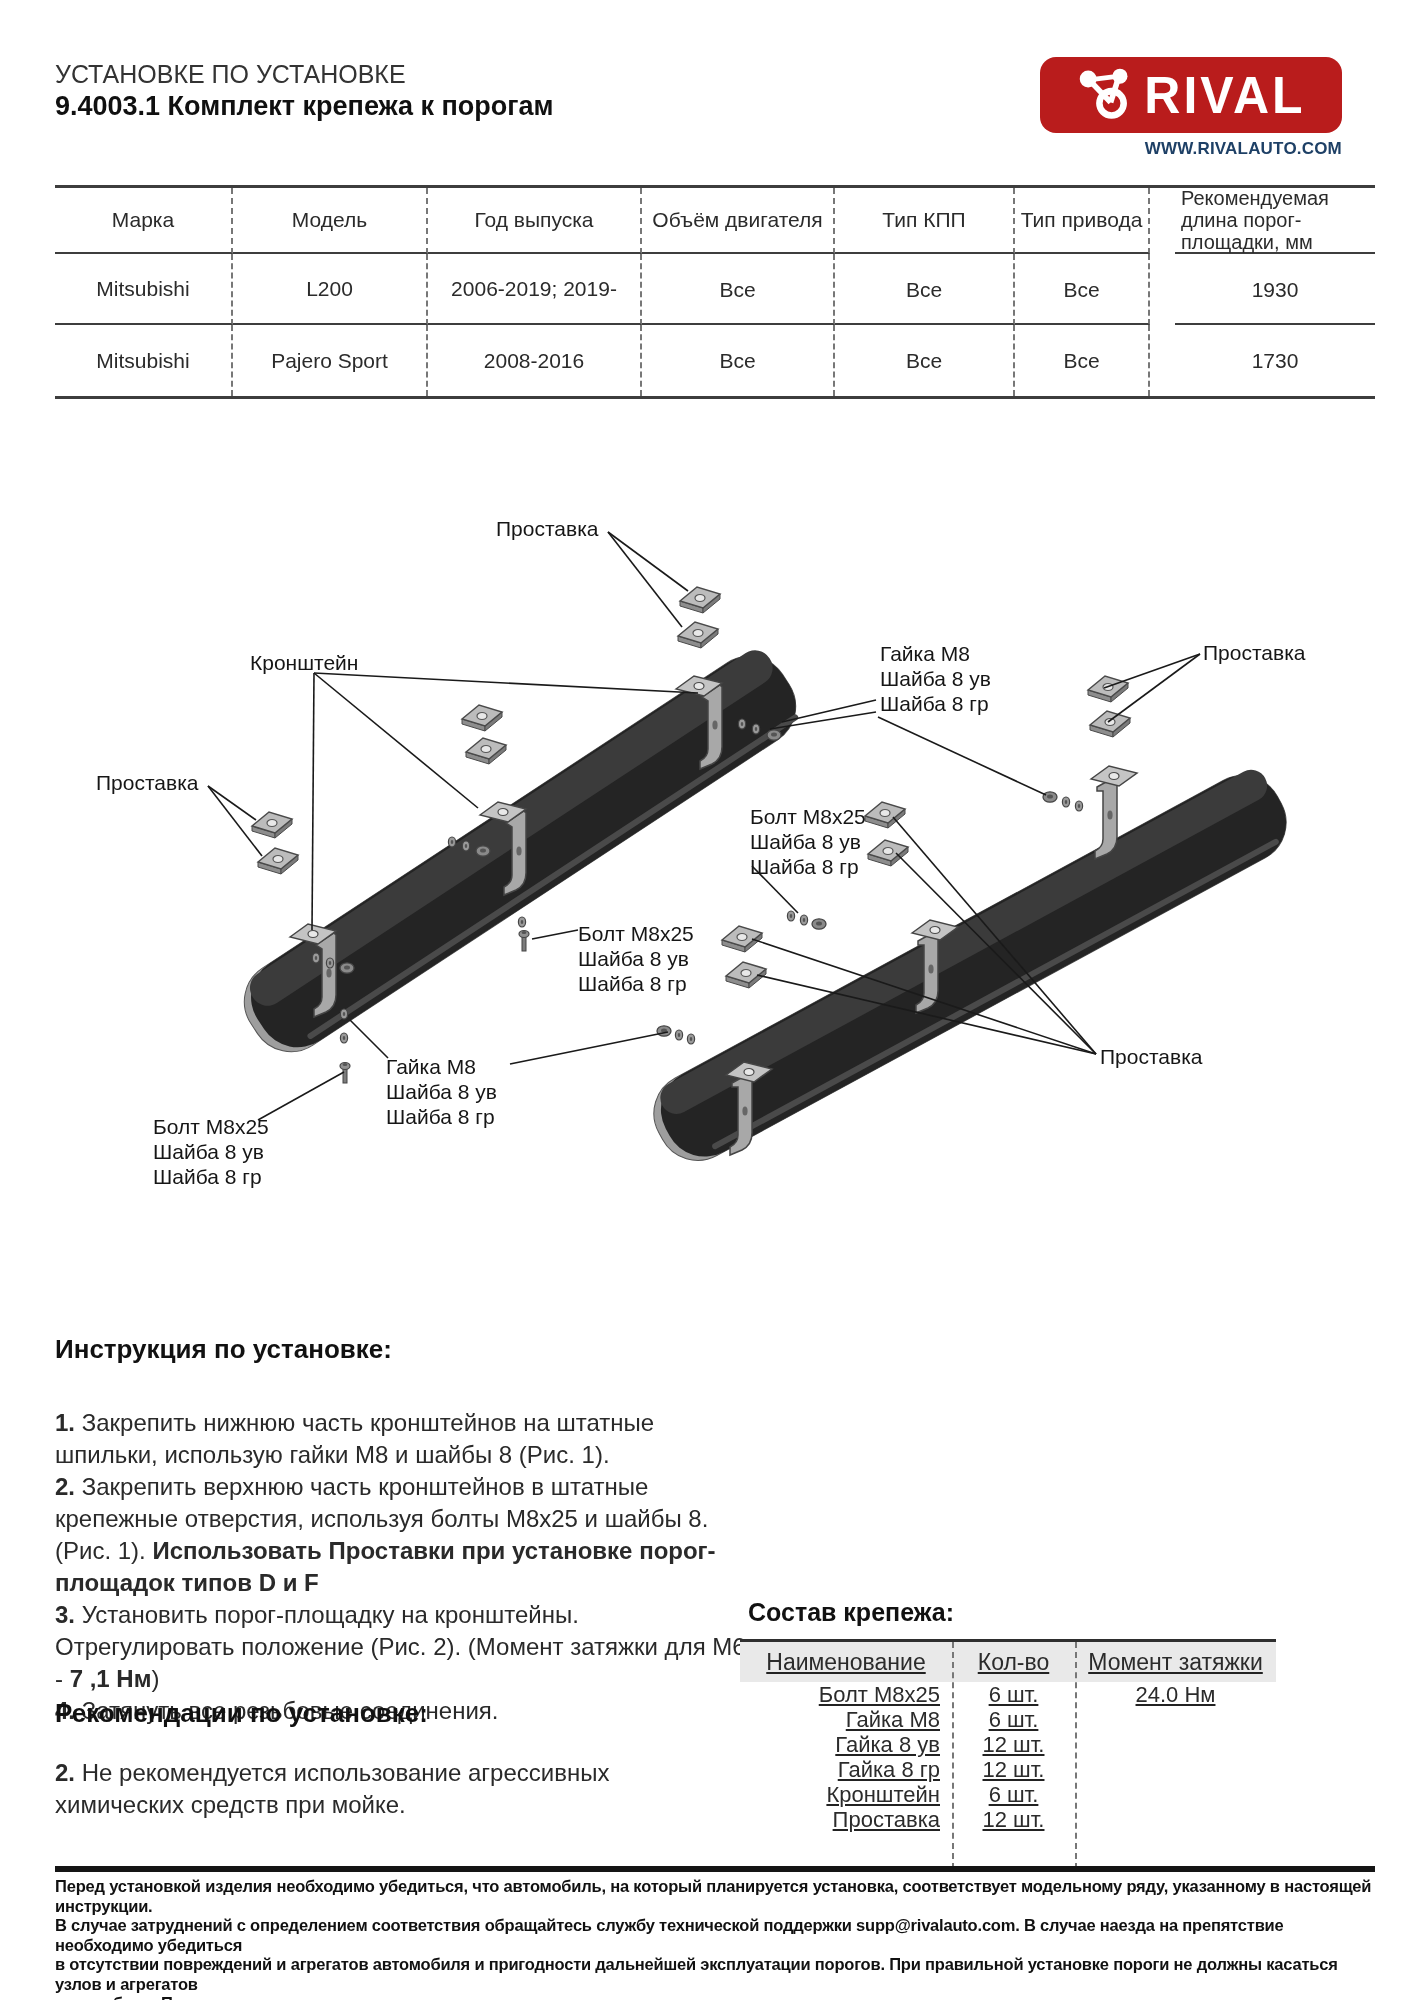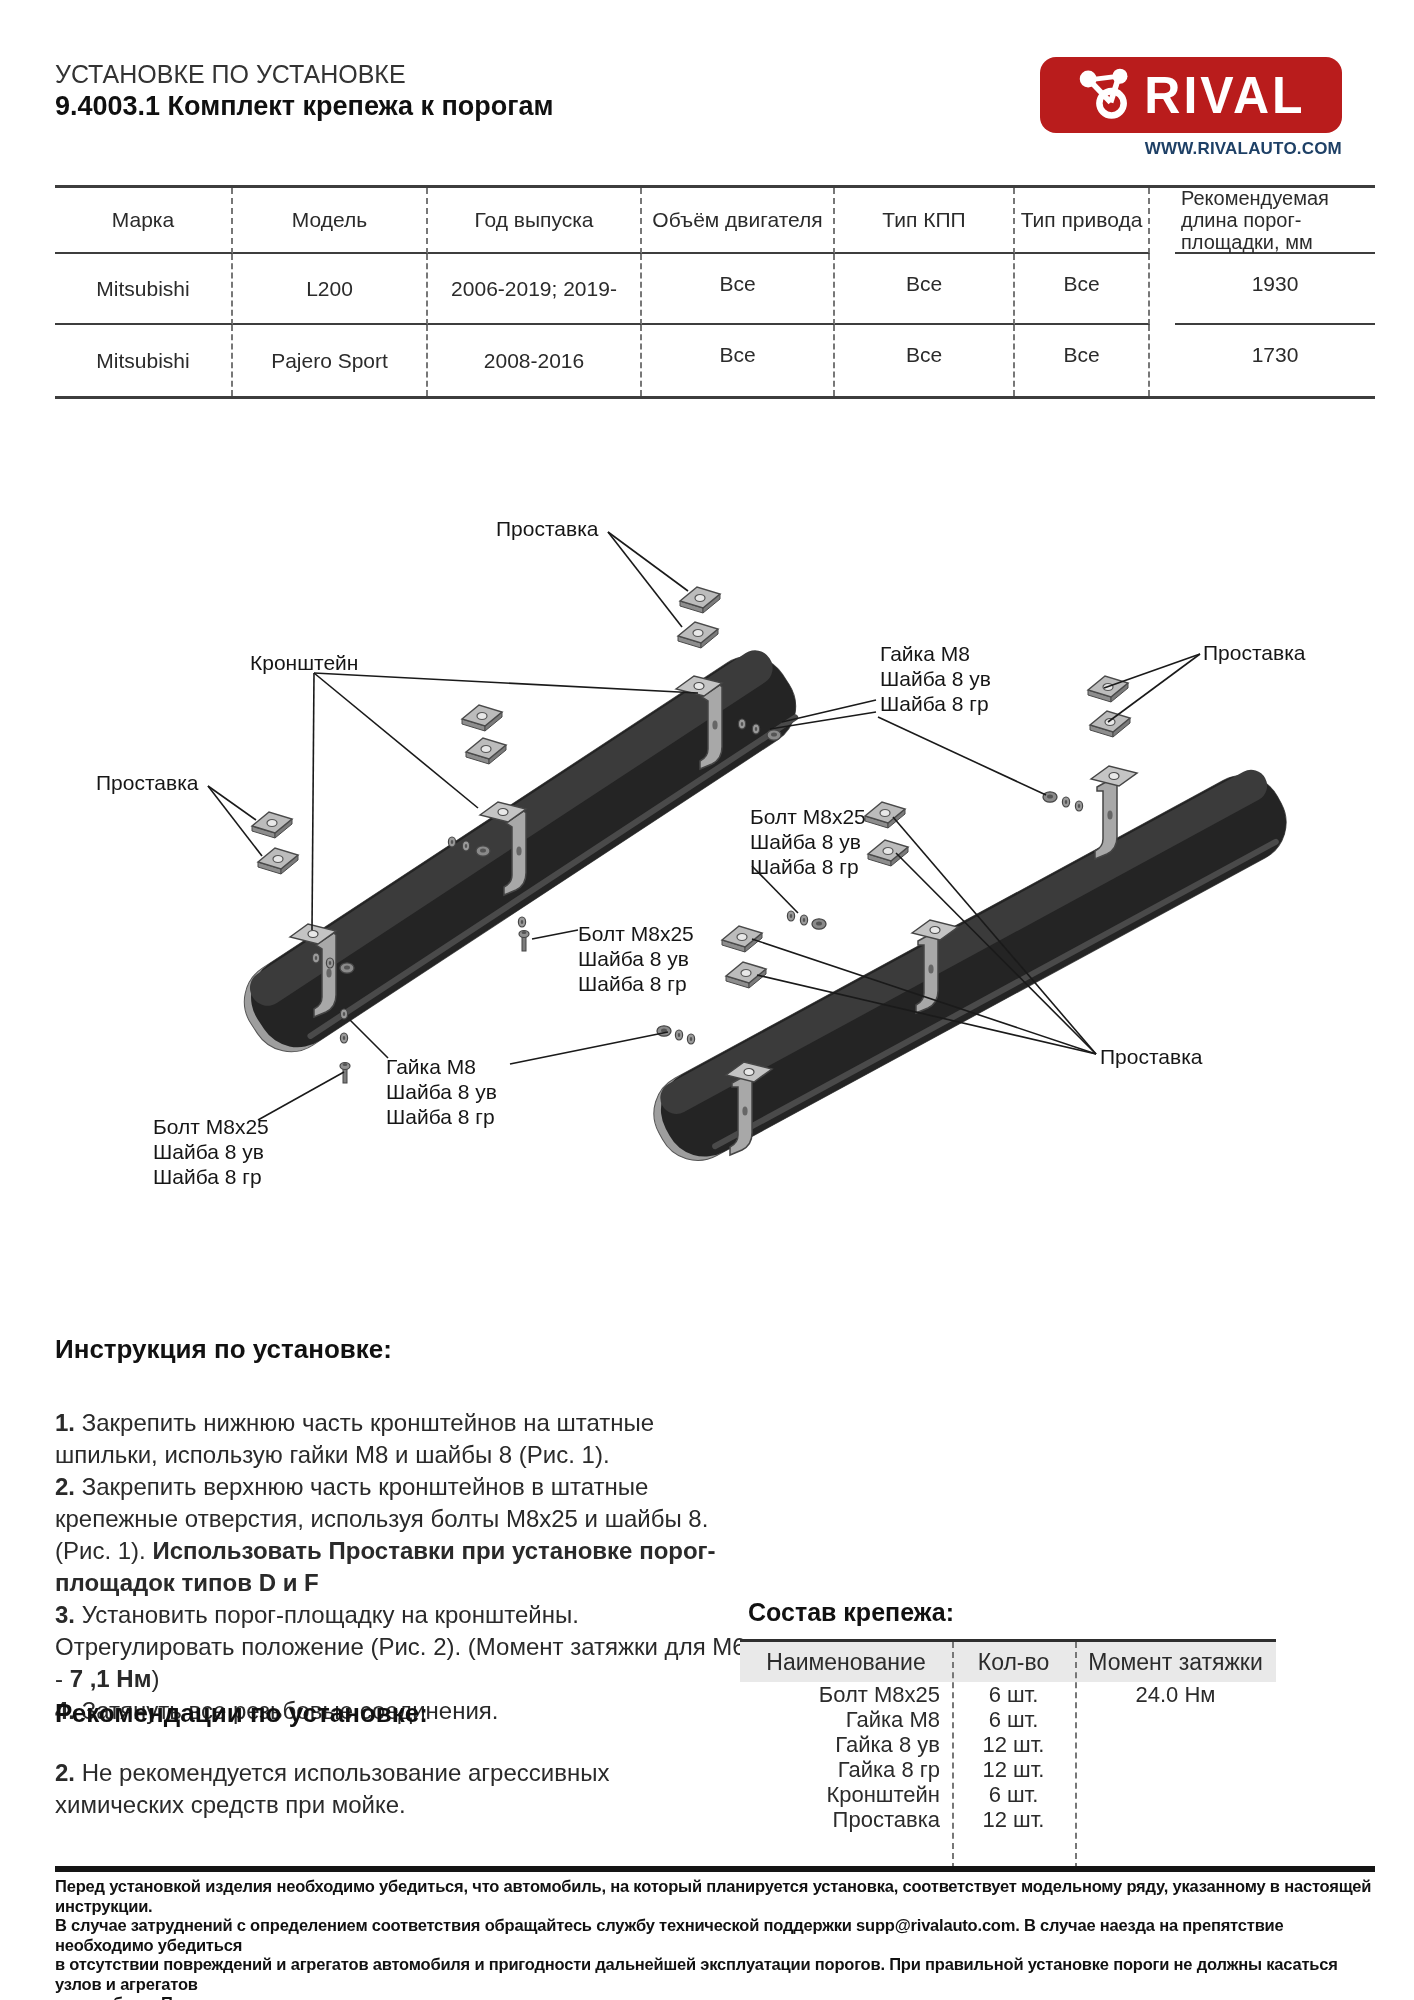"Все" .va-top { padding-top: 18px -> 24px }
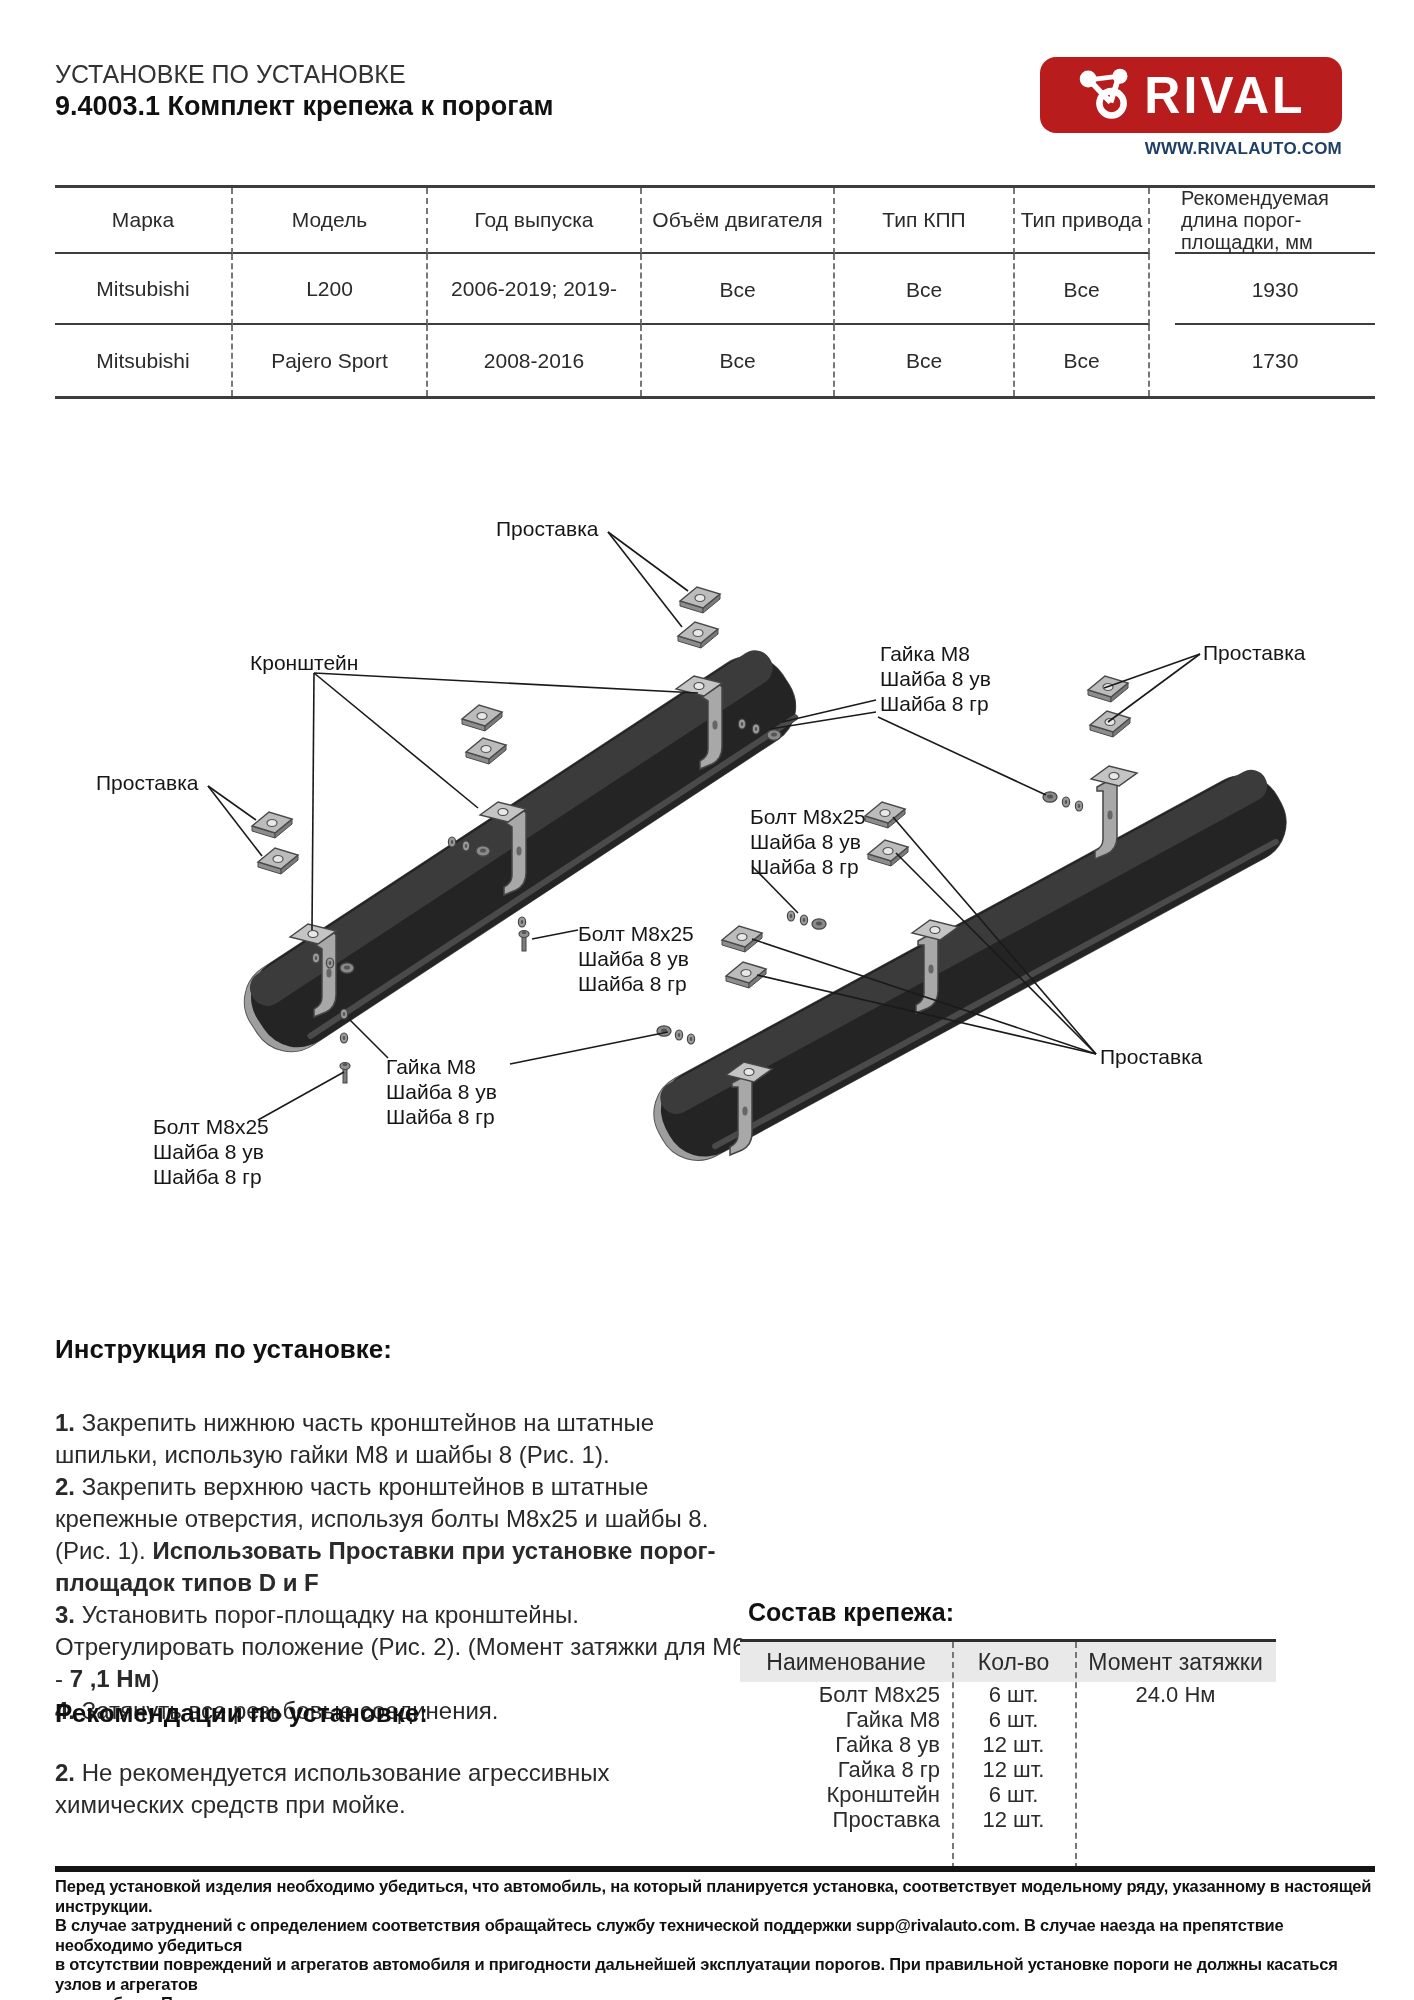"Наименование" .ptable { text-decoration: none -> underline }
